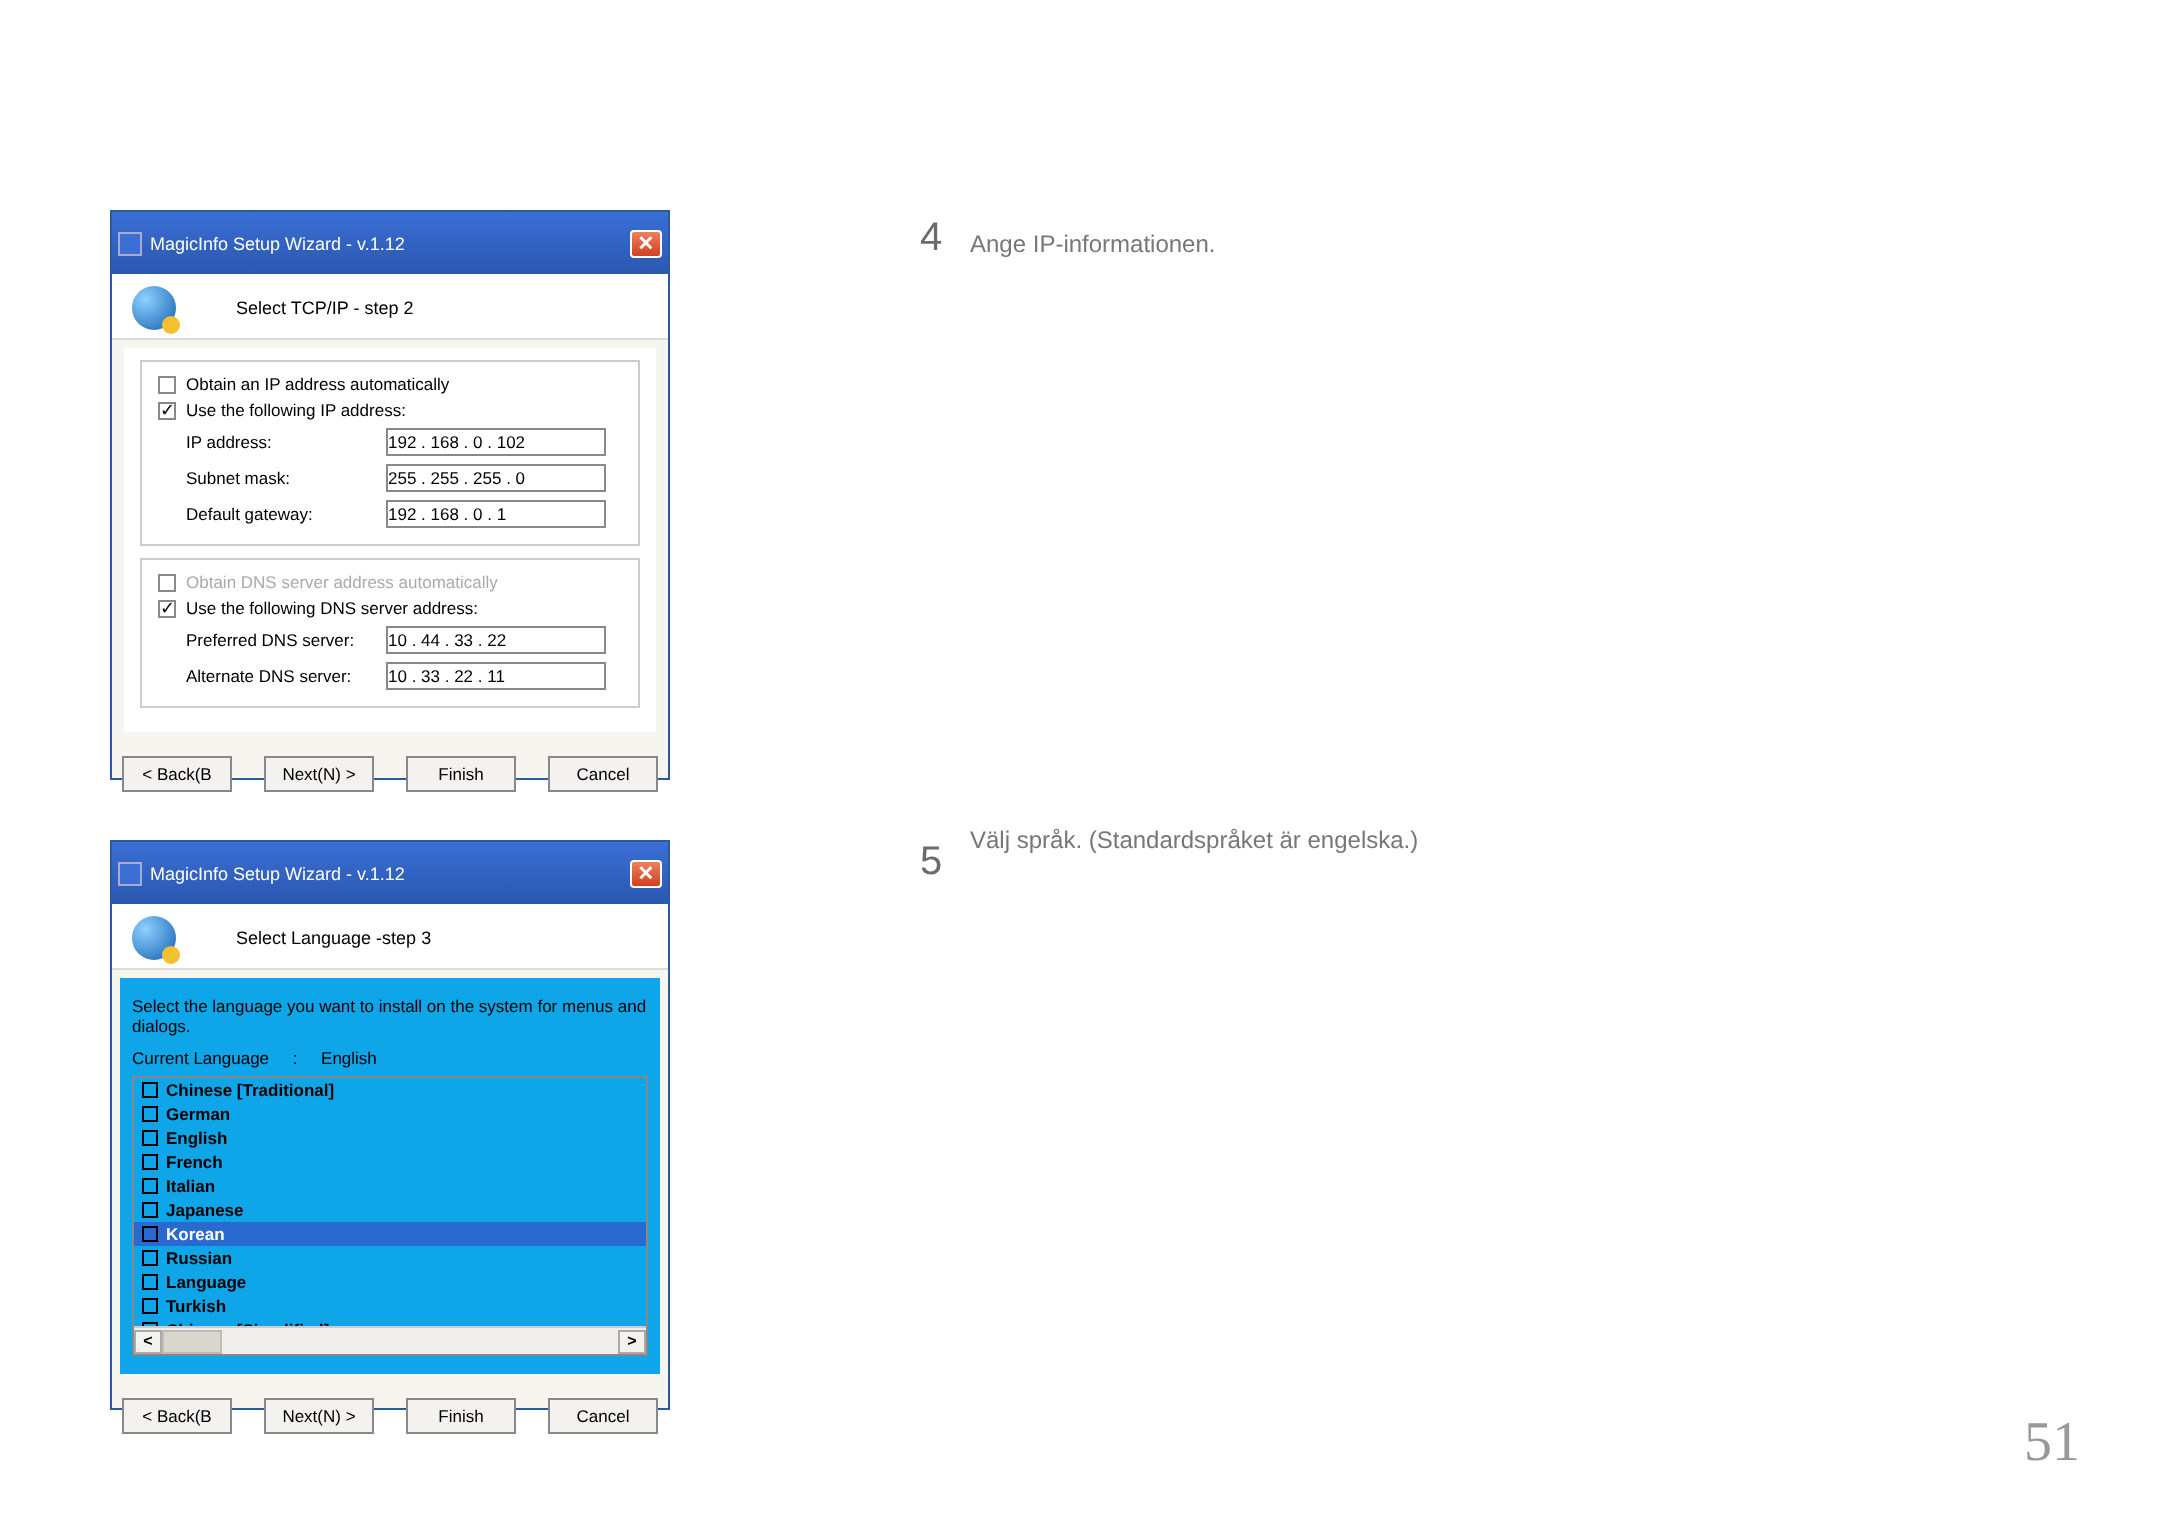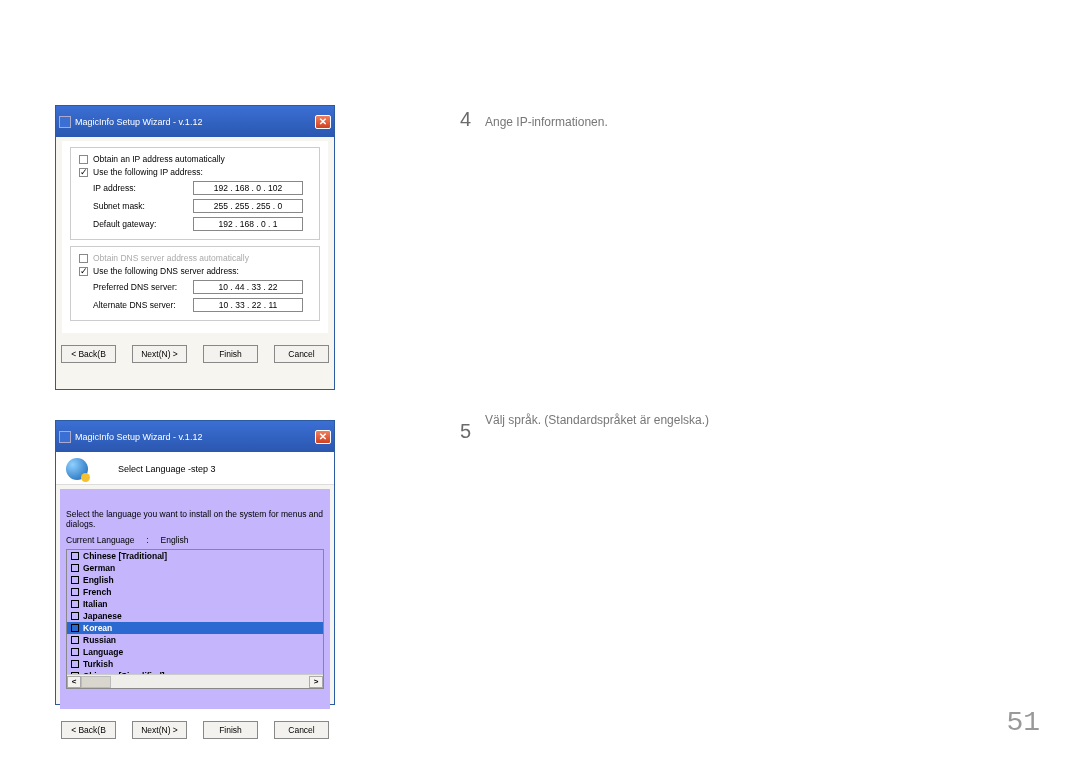"Select TCP/IP - step 2" div.header-row { html: none -> <div> <span></span> <span>Select TCP/IP - step 2</span> </div> }
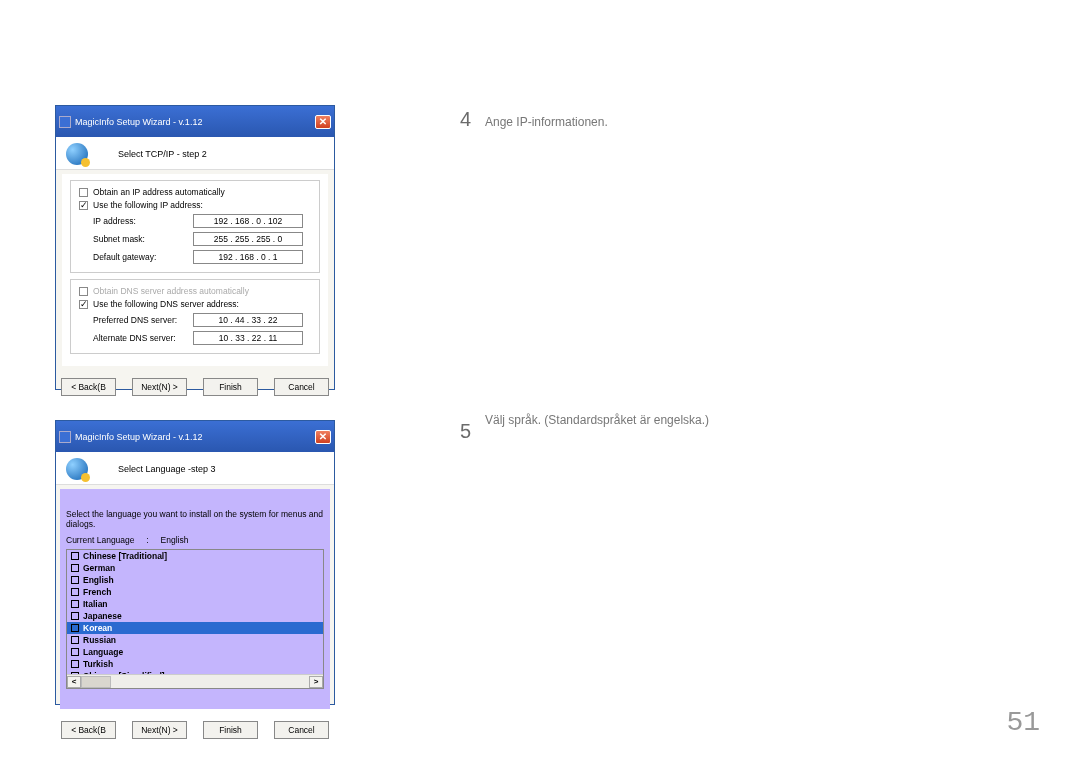"192 . 168 . 0" .ip-input { text-align: center -> none }
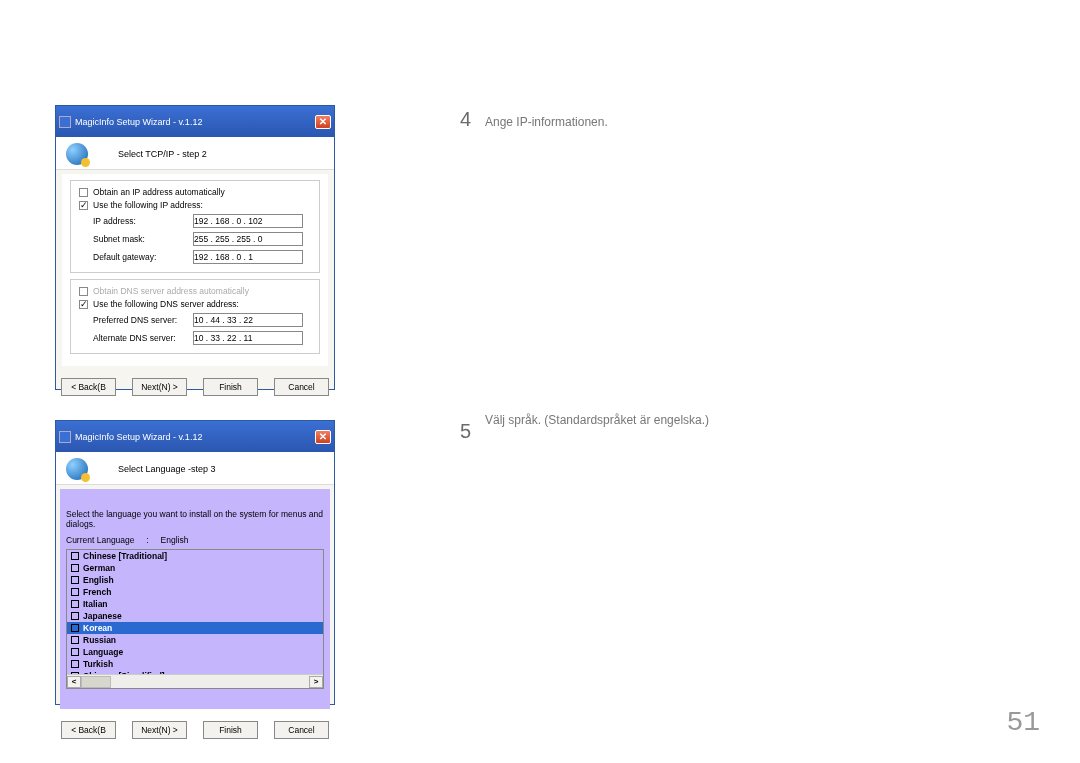"Select the language you want" .lang-body { background: #c4b5fd -> #0ea5e9; padding: 20px 6px -> 9px 6px }
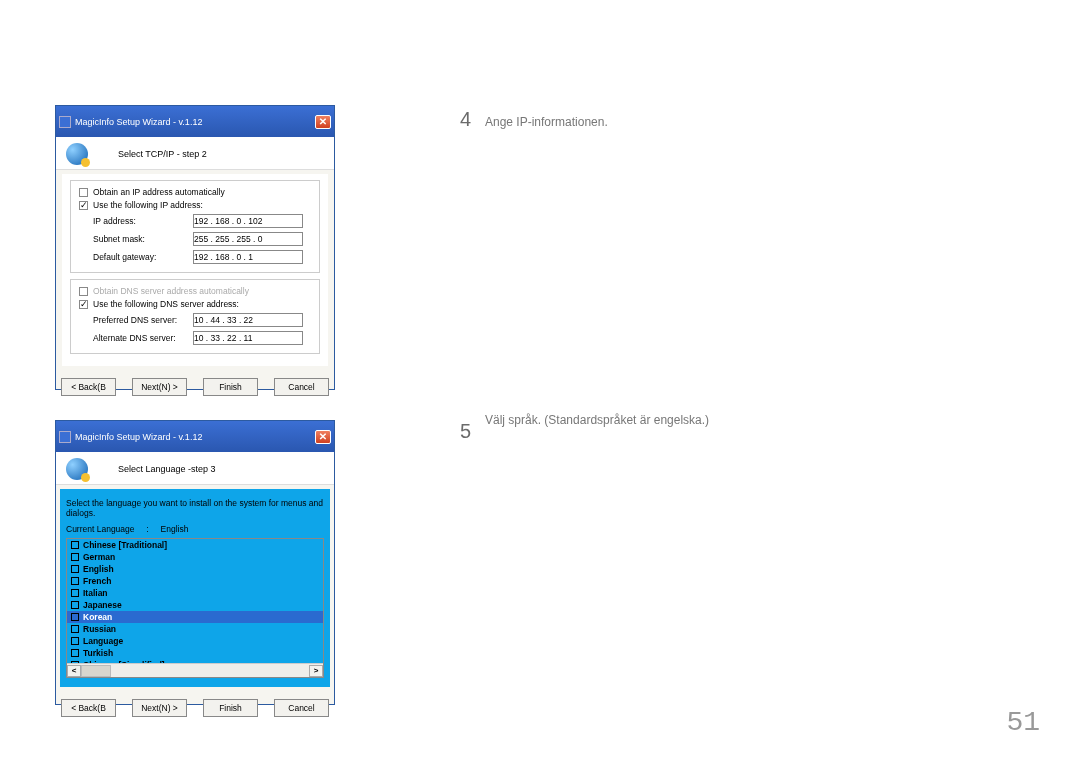"51" .page-number { font-family: Liberation Mono, monospace -> Liberation Serif, serif }
